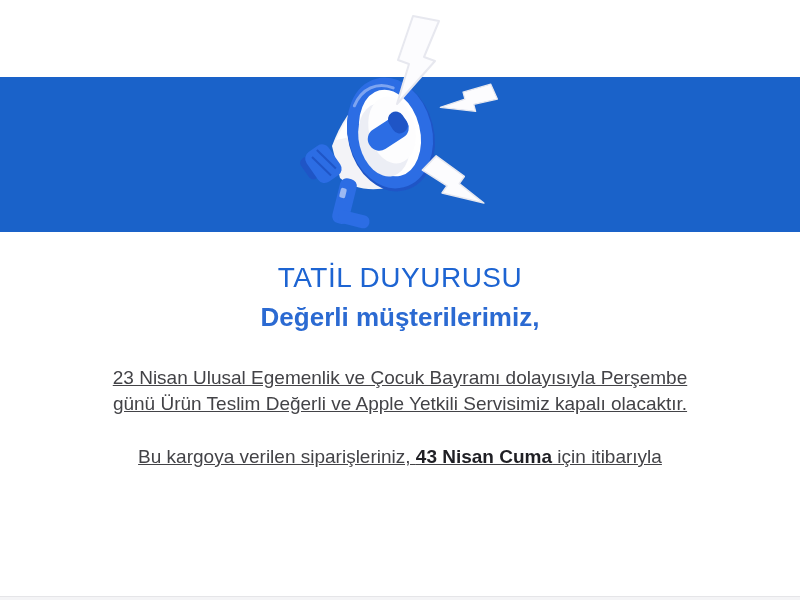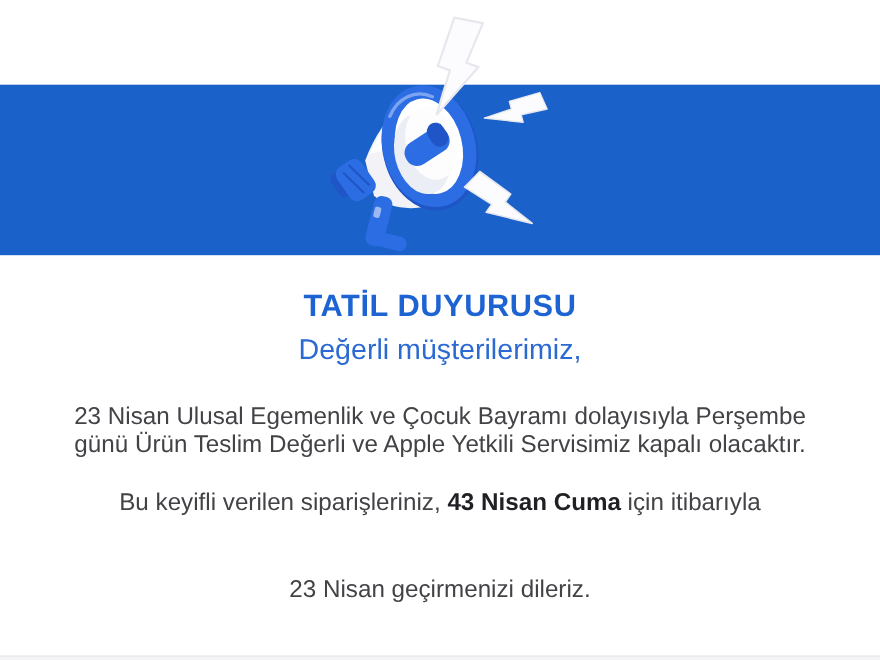"TATİL DUYURUSU" .title { font-weight: bold -> normal }
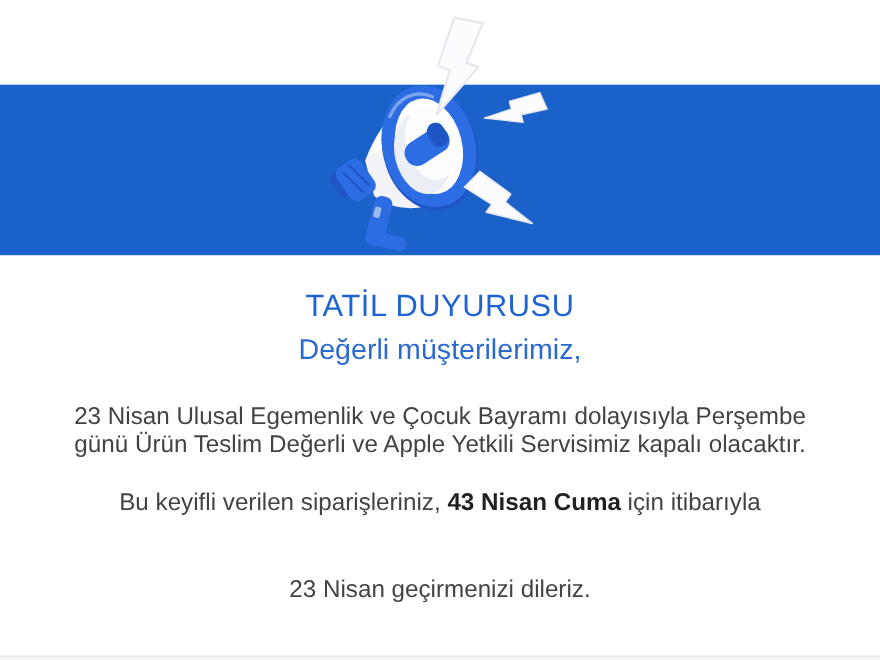"Değerli müşterilerimiz," .subtitle { font-weight: 400 -> 700 }
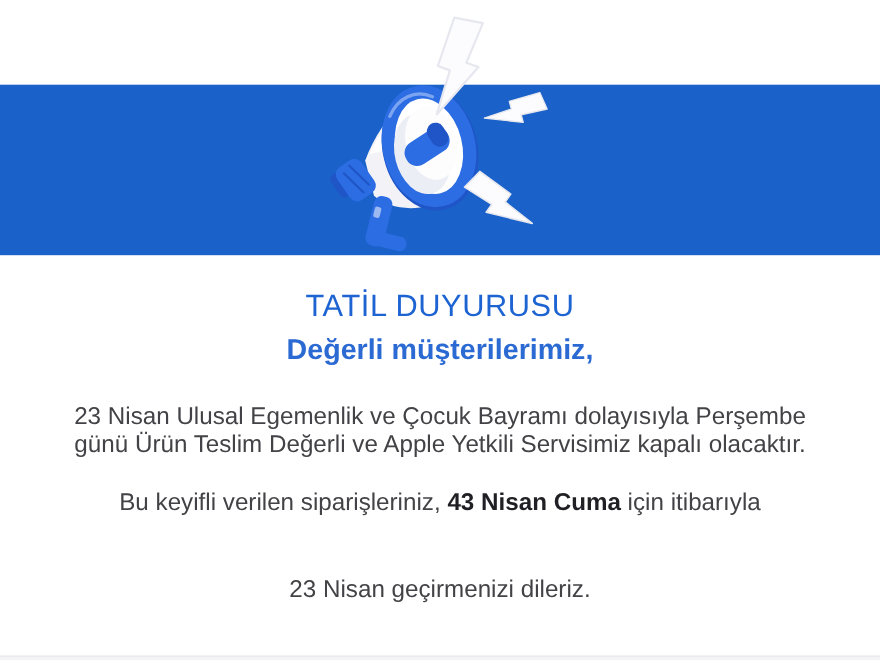"23 Nisan Ulusal Egemenlik ve" .para { font-size: 22px -> 19px; text-decoration: none -> underline }
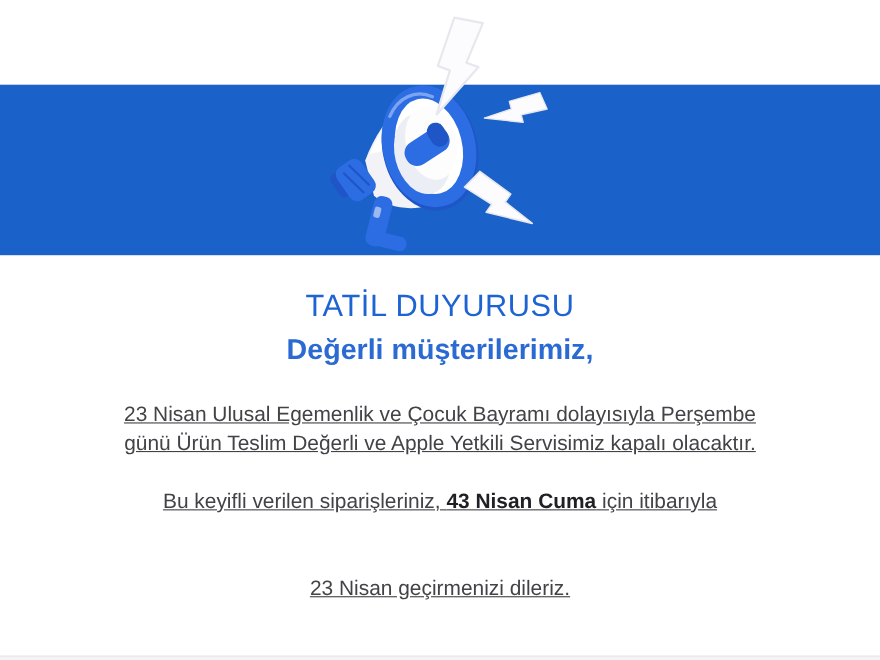"Bu keyifli verilen siparişleriniz," span { text: keyifli -> kargoya }
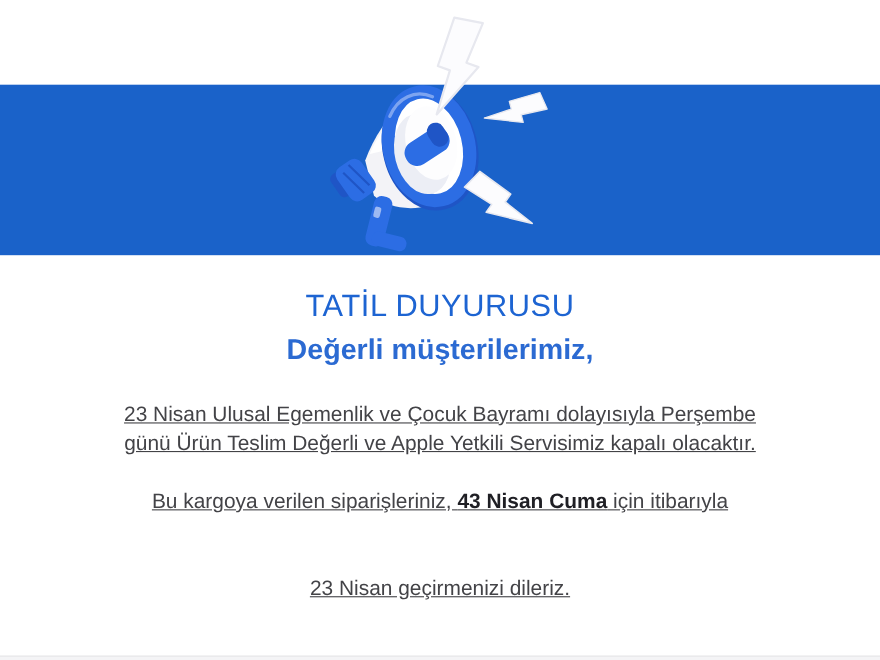"23 Nisan geçirmenizi dileriz." span { html: <span>23 Nisan geçirmenizi dileriz.</span> -> none }
